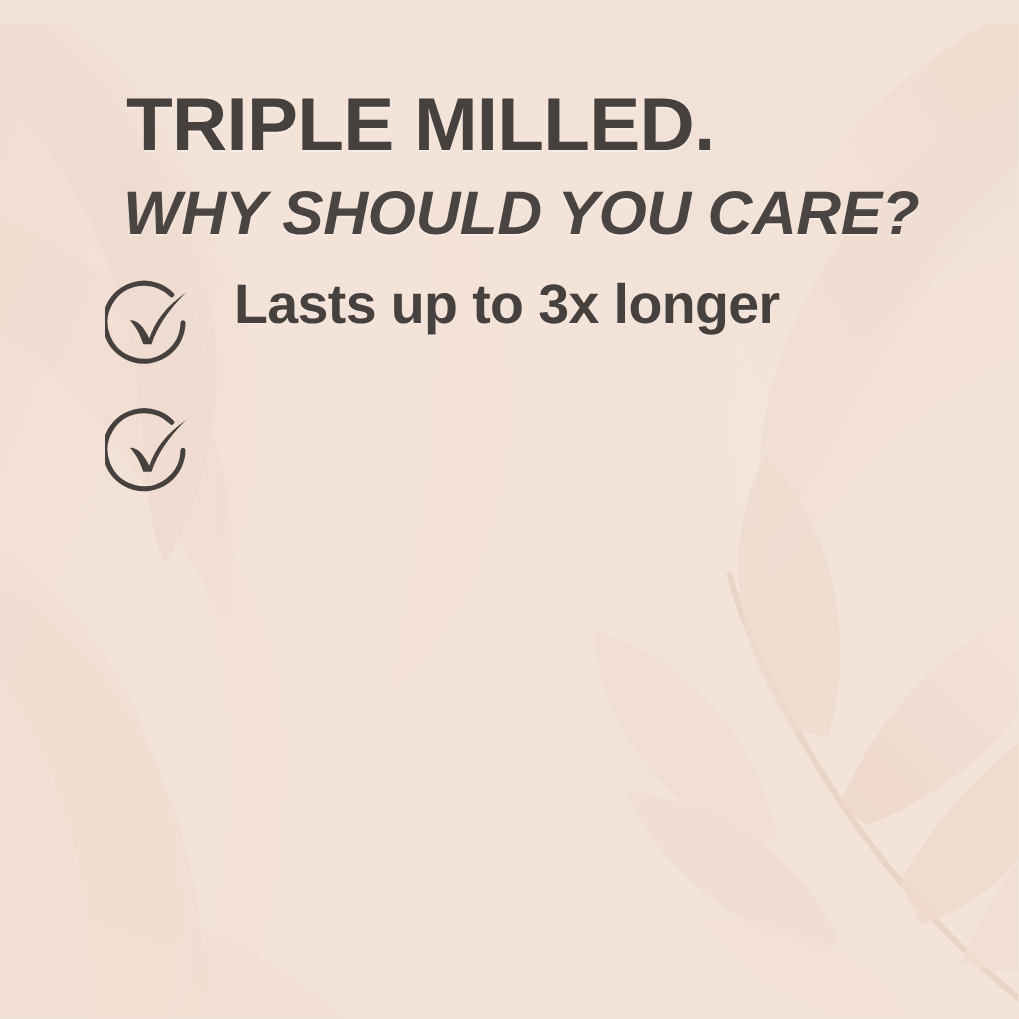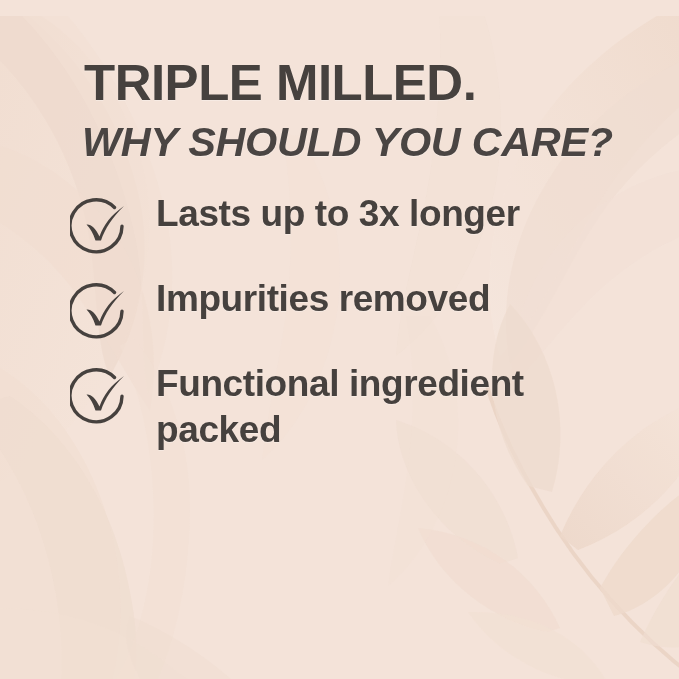"Lasts up to 3x longer" #benefits { top: 175px -> 164px }
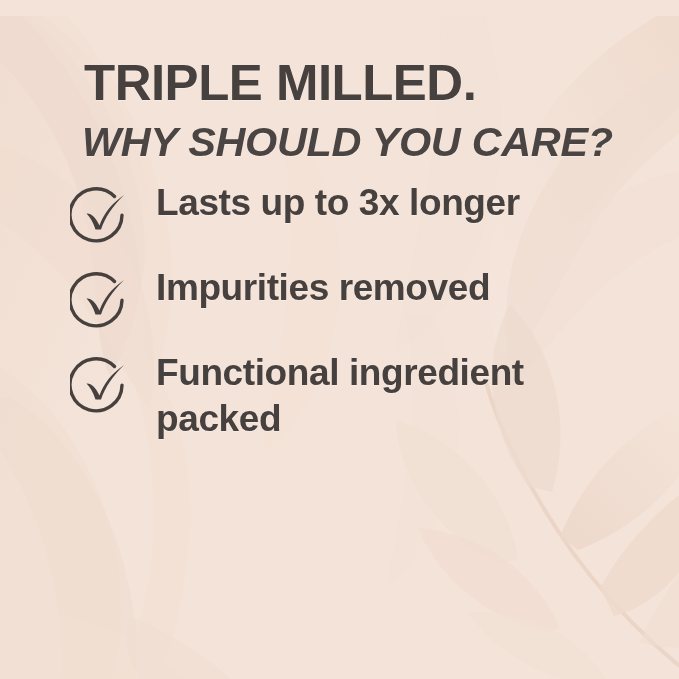"Impurities removed" span.benefit-label { html: <span>Impurities removed</span> -> none }
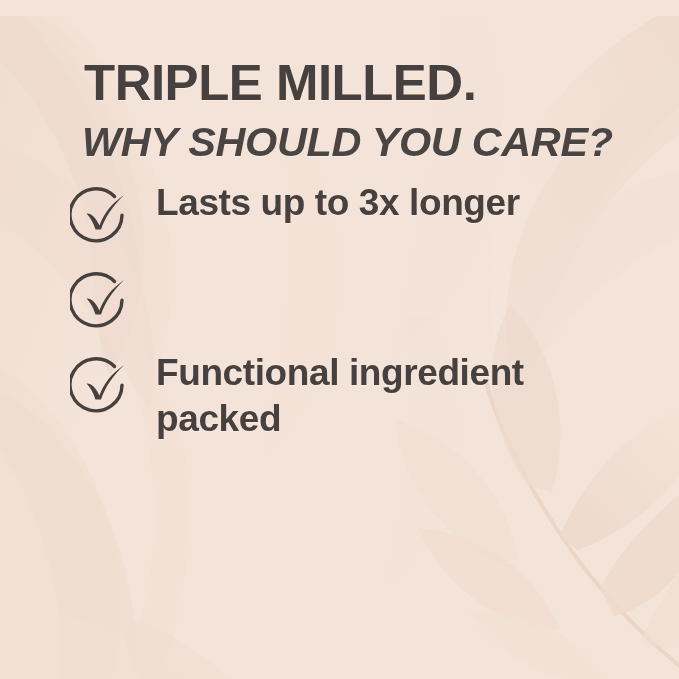"Functional ingredient packed" li.benefit-row { html: <li> <span> <svg> <path></path> <path></path> </svg> </span> <span>Functional ingredient packed</span> </li> -> none }
